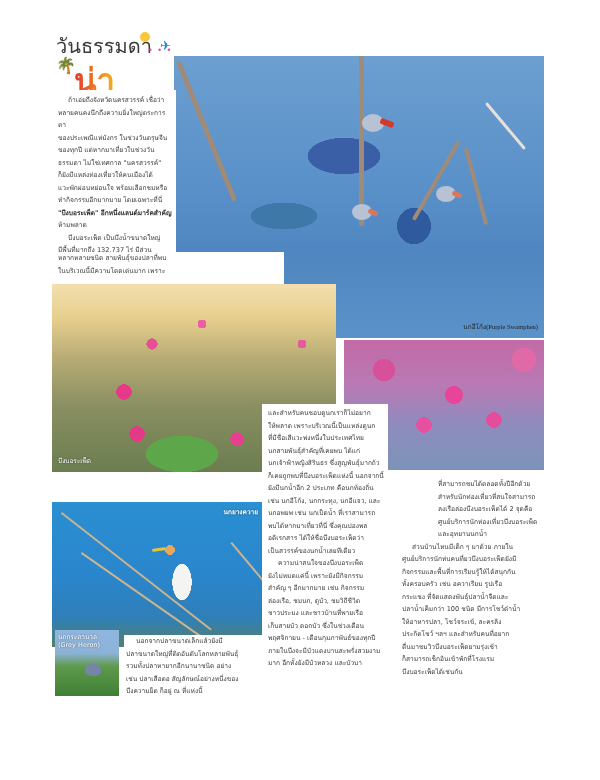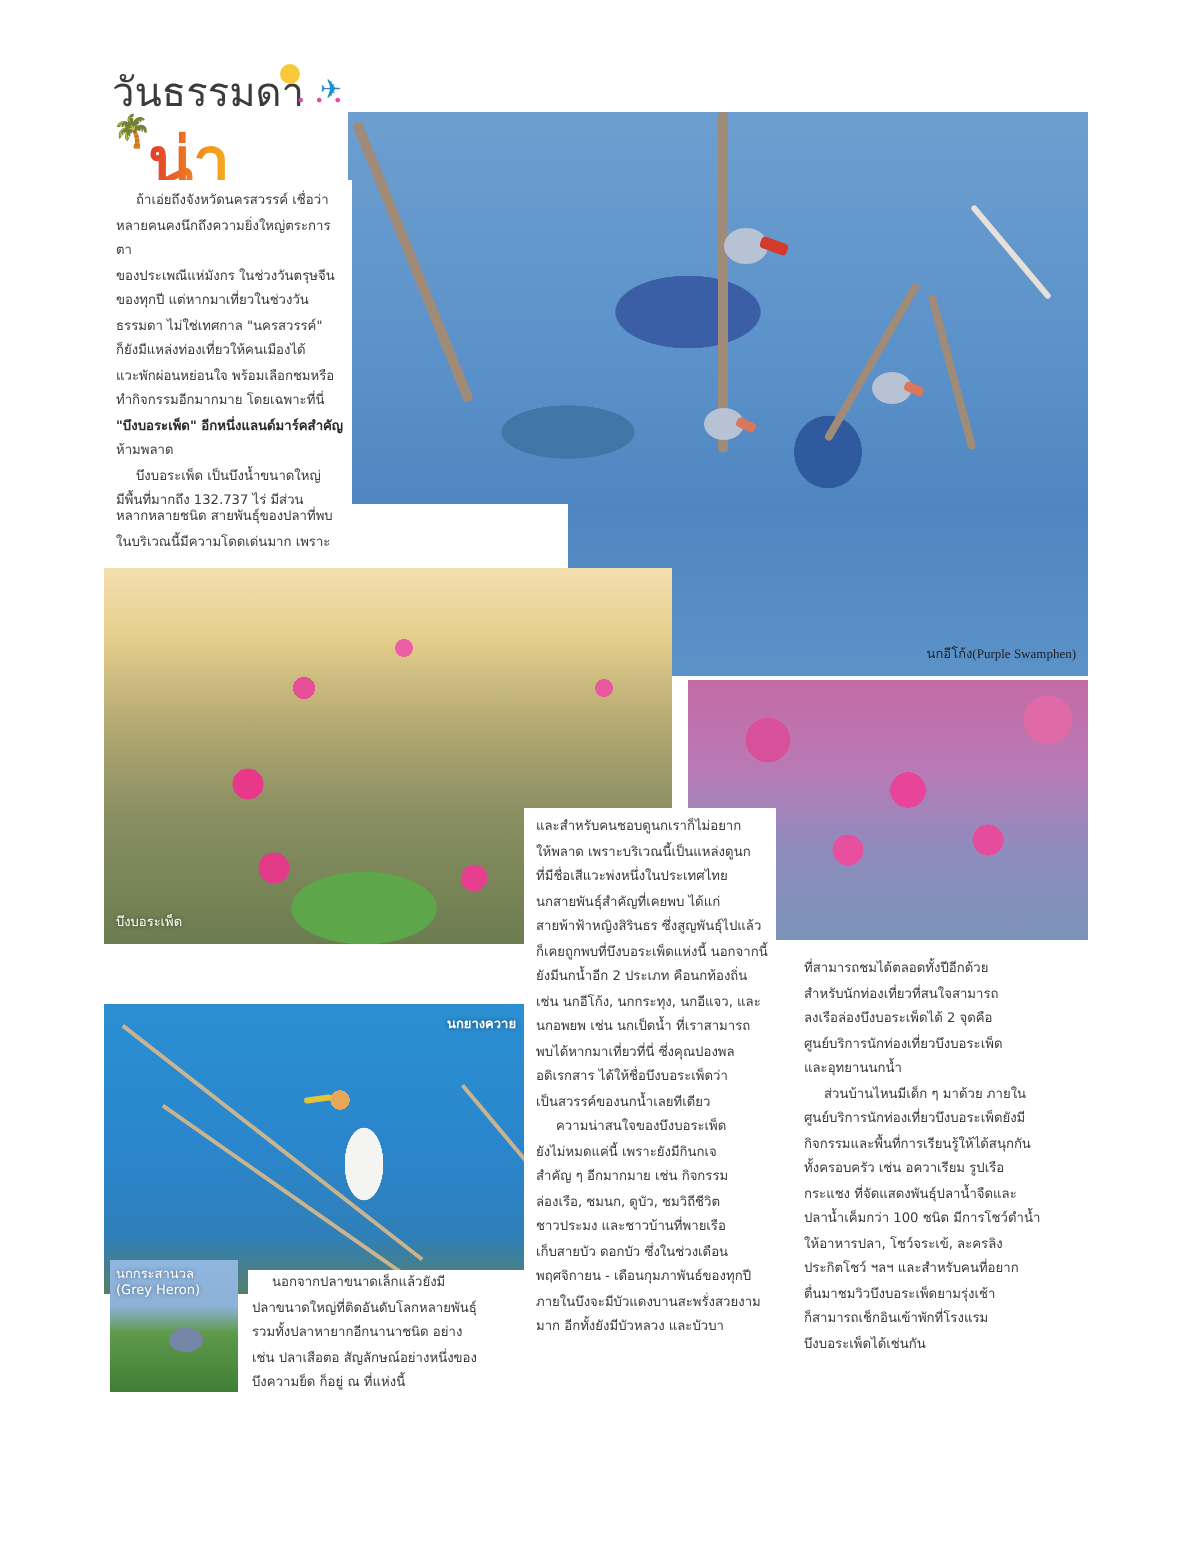"สายพ้าฟ้าหญิงสิรินธร ซึ่งสูญพันธุ์ไปแล้ว" span { text: สายพ้าฟ้าหญิงสิรินธร ซึ่งสูญพันธุ์ไปแล้ว -> นกเจ้าฟ้าหญิงสิรินธร ซึ่งสูญพันธุ์มากถ้ว }
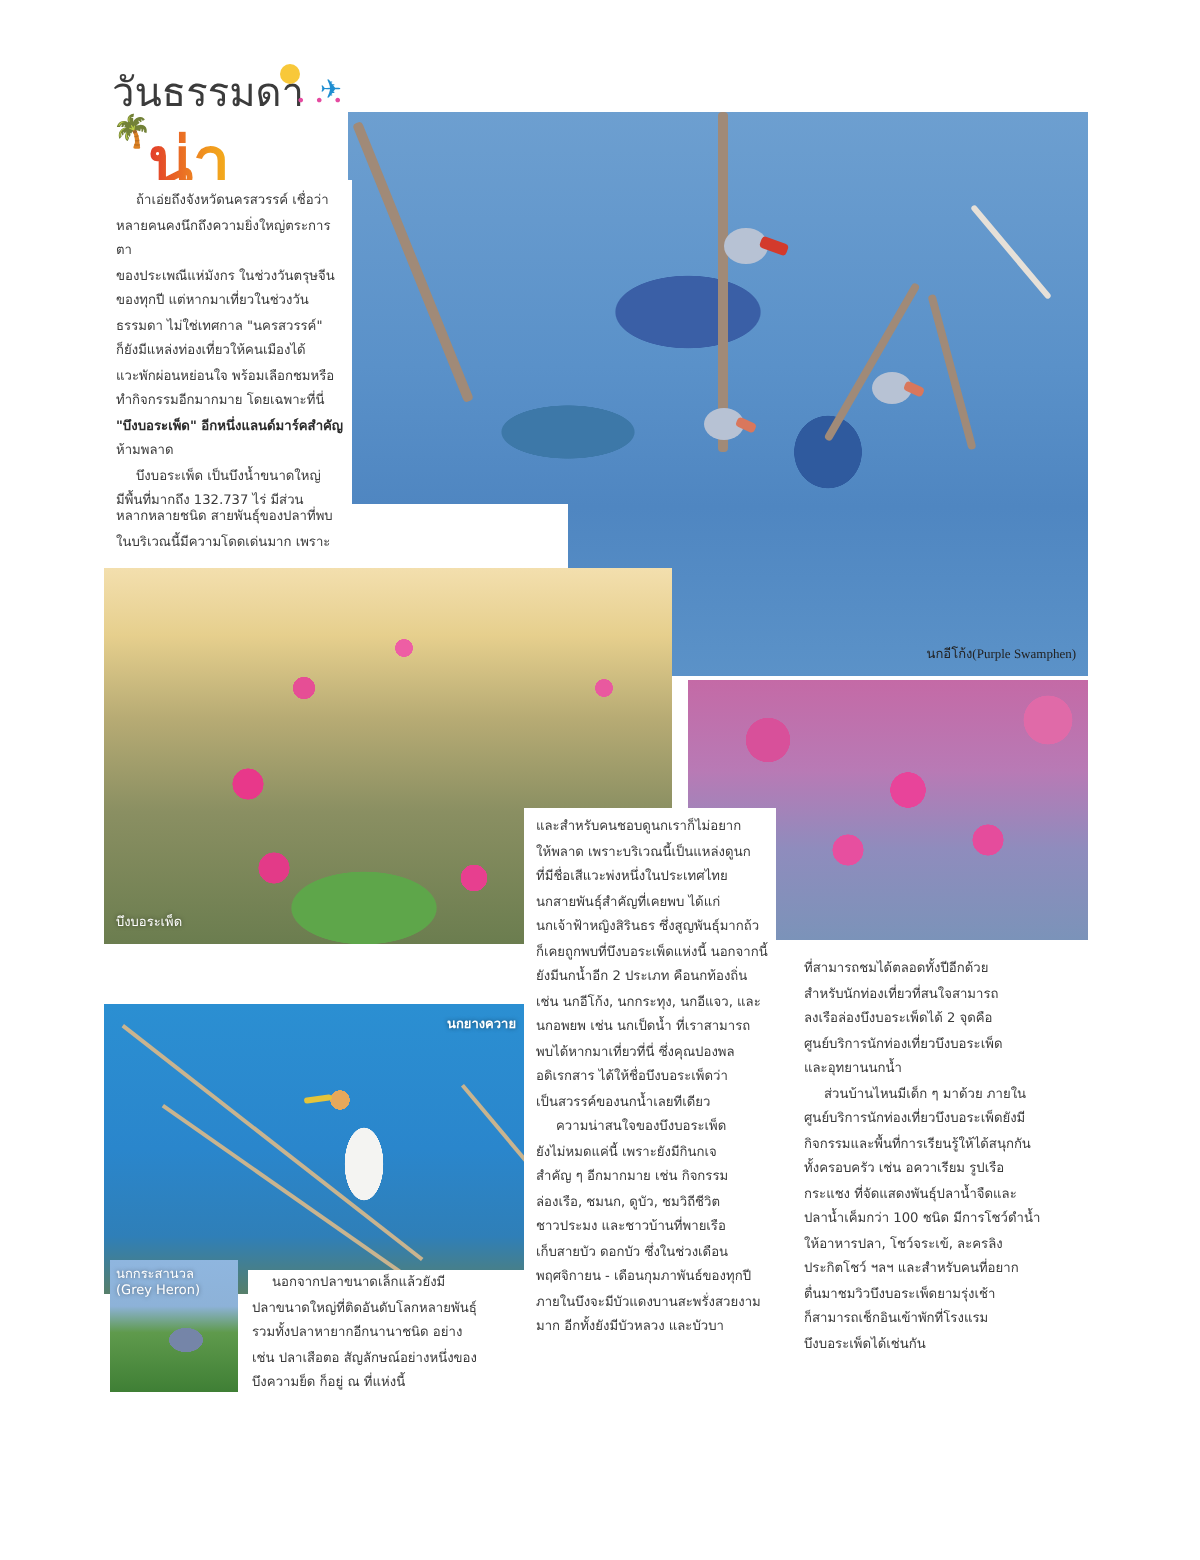"ที่สามารถชมได้ตลอดทั้งปีอีกด้วย" p { margin-left: none -> 36px }
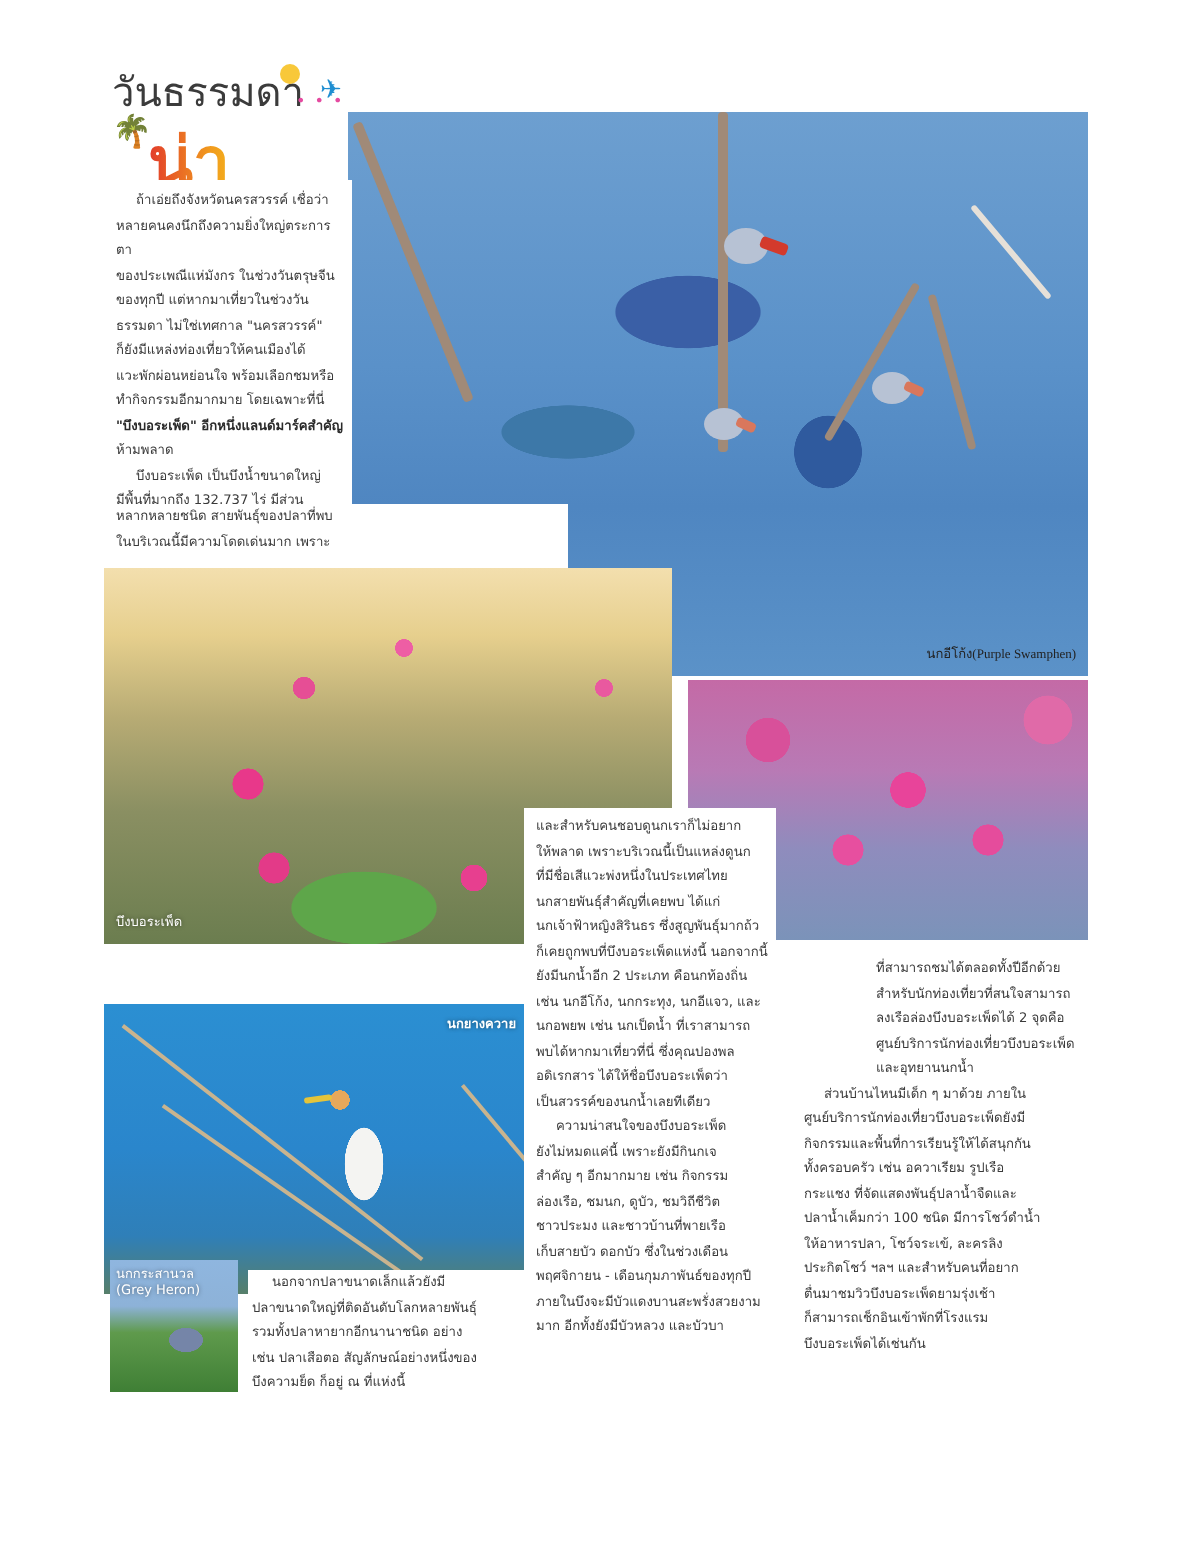"ศูนย์บริการนักท่องเที่ยวบึงบอระเพ็ดยังมี" span { text: ศูนย์บริการนักท่องเที่ยวบึงบอระเพ็ดยังมี -> ศูนย์บริการนักท่บคนที่ยวบึงบอระเพ็ดยังมี }
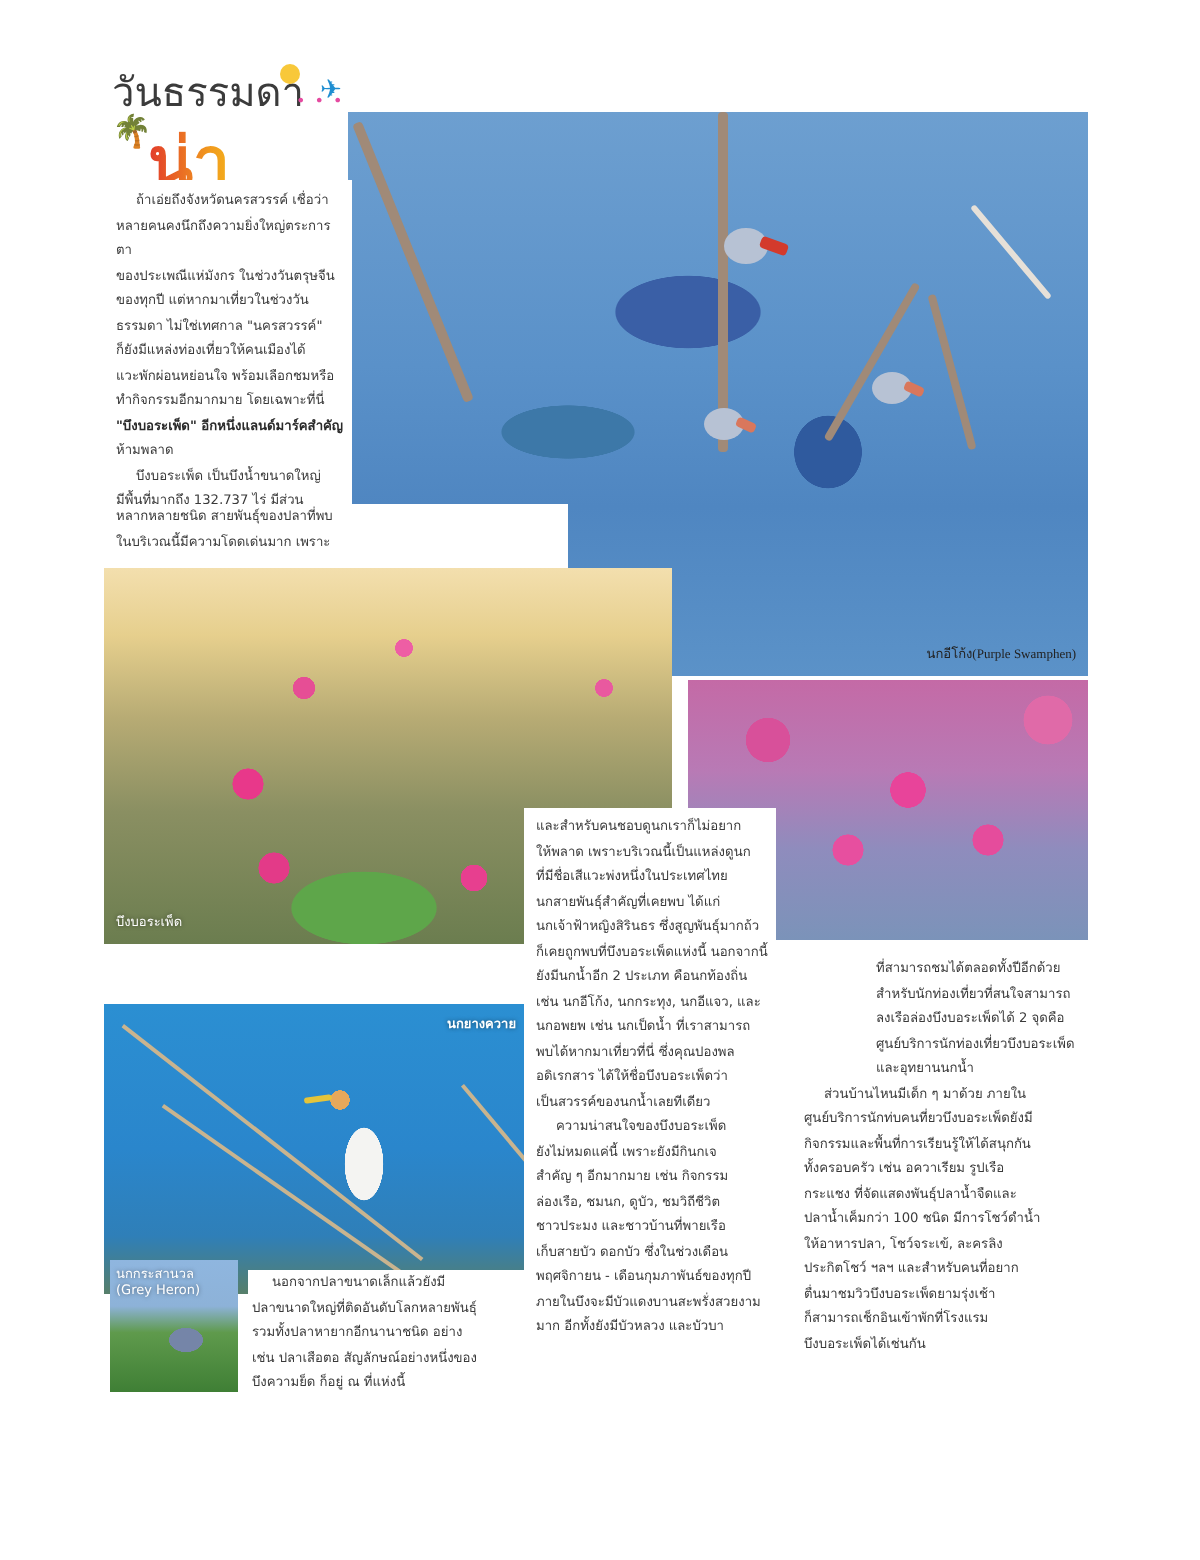"ยังไม่หมดแค่นี้ เพราะยังมีกินกเจ" span { text: เพราะยังมีกินกเจ -> เพราะยังมีกิจกรรม }
